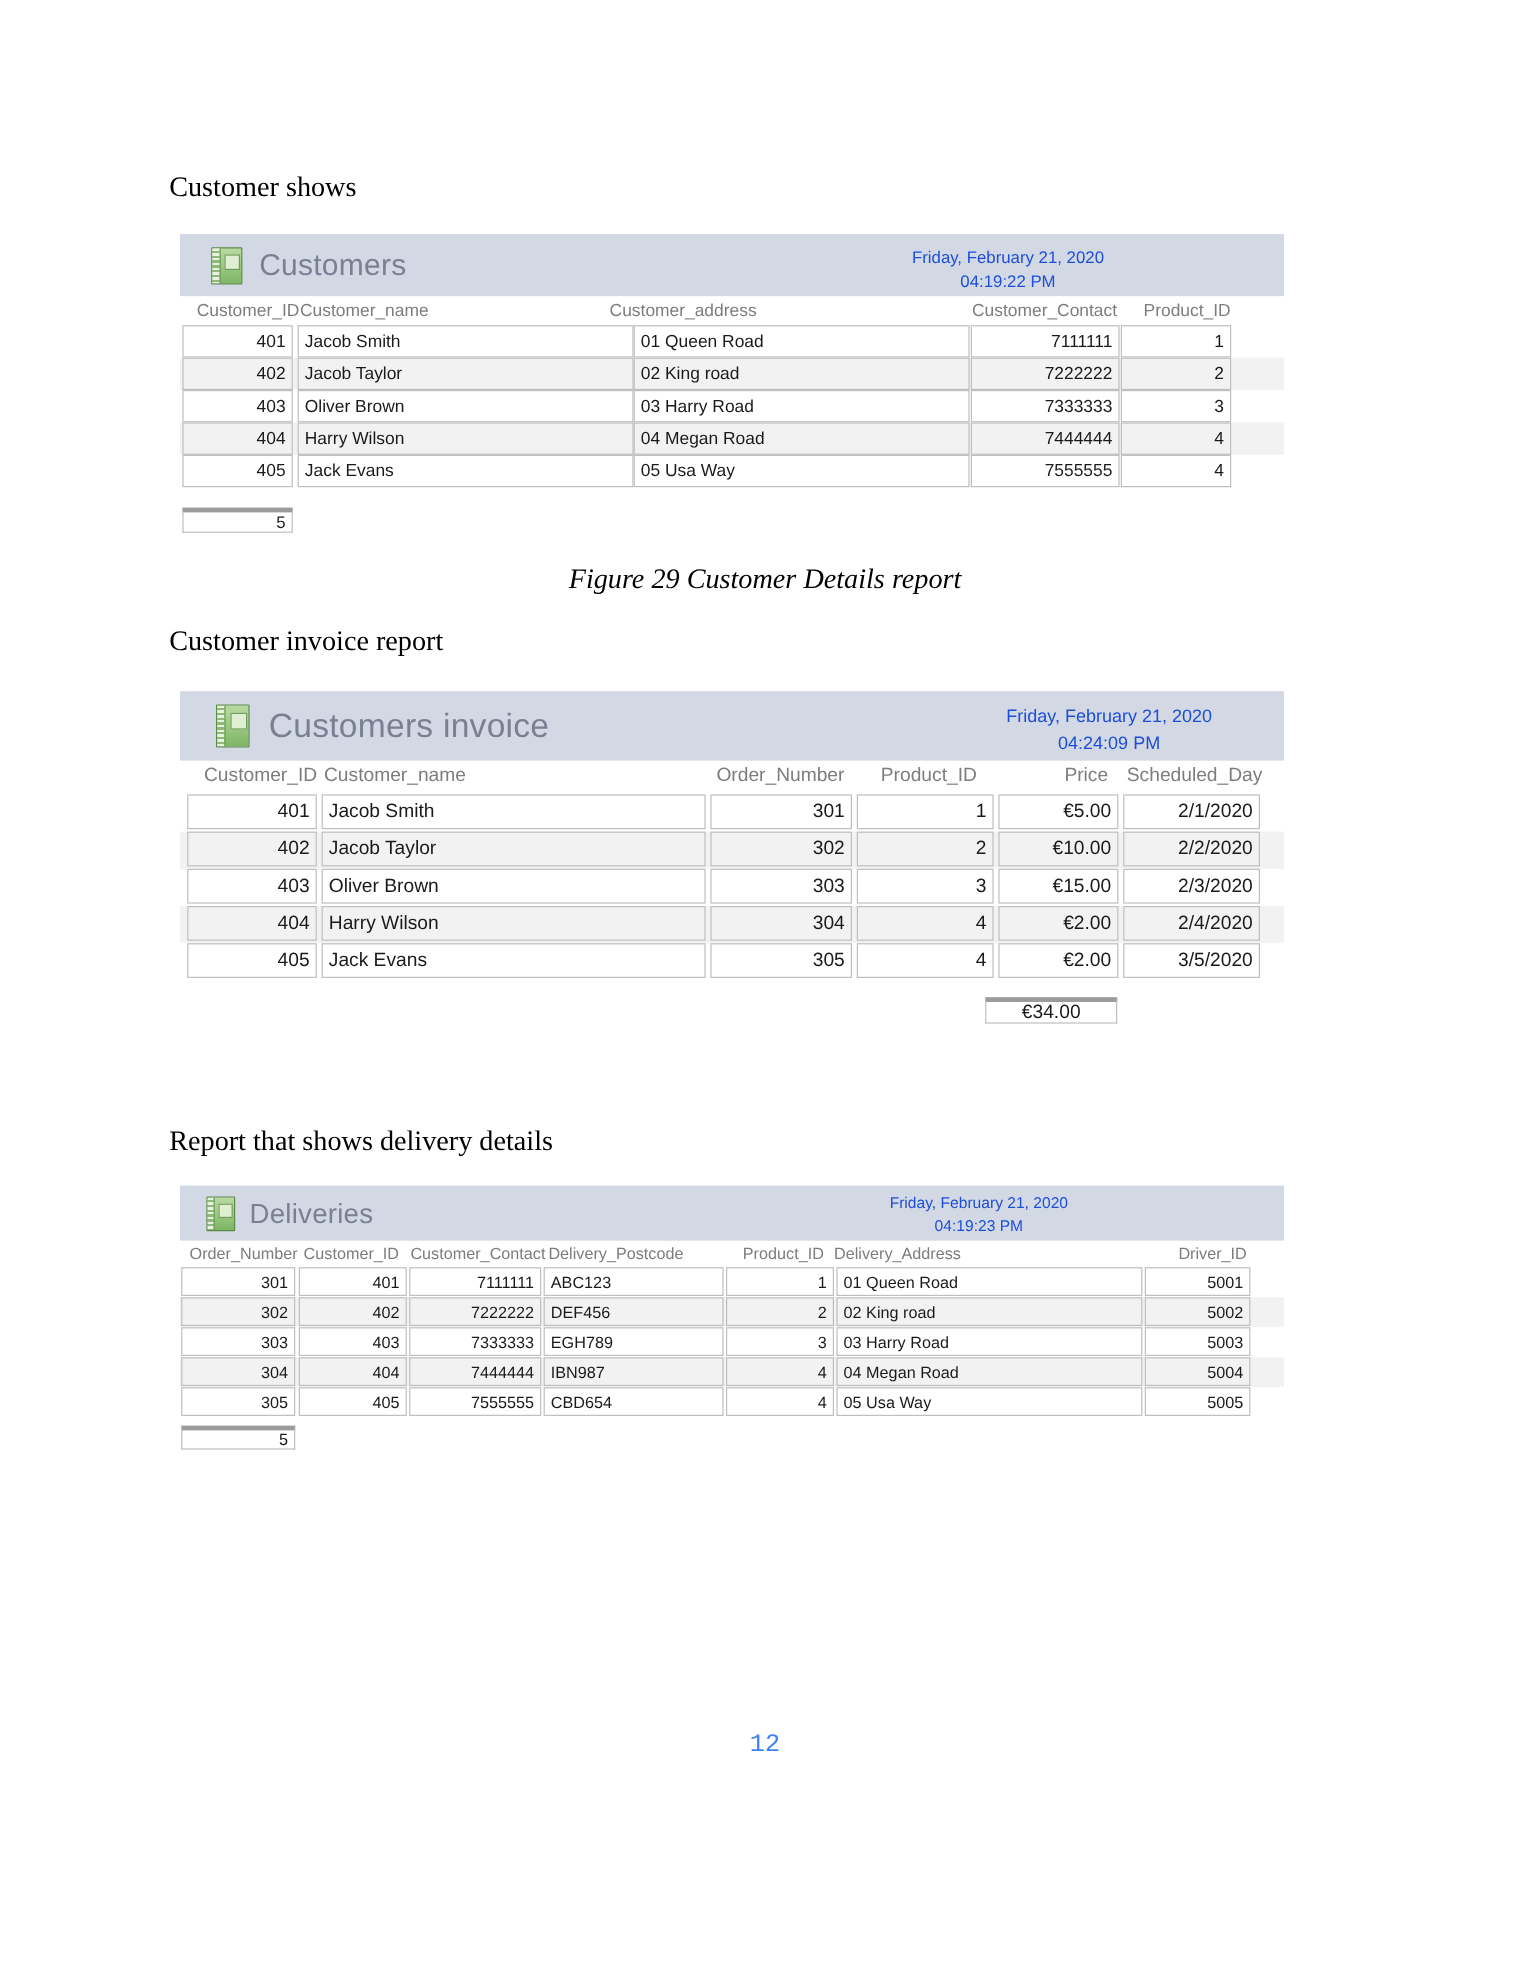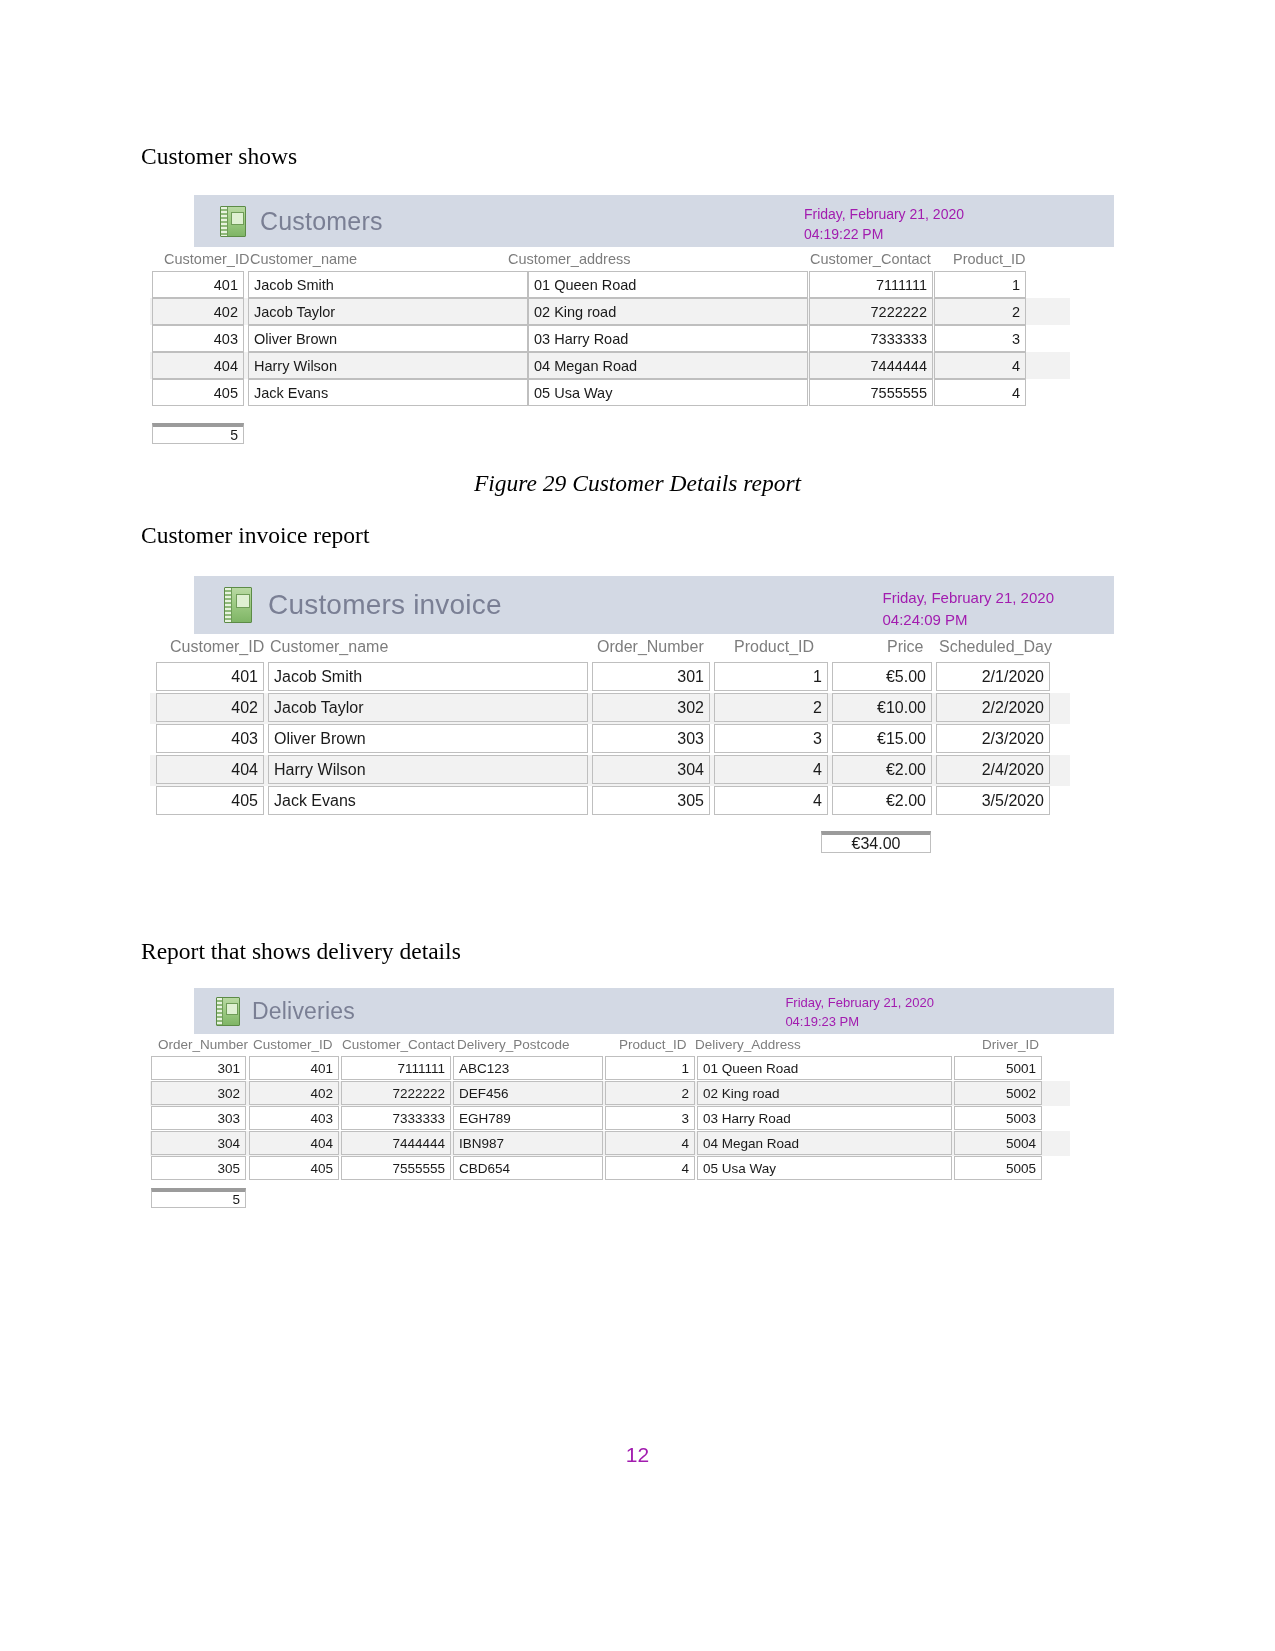"Customers" .report-header { margin-left: 44px -> none }
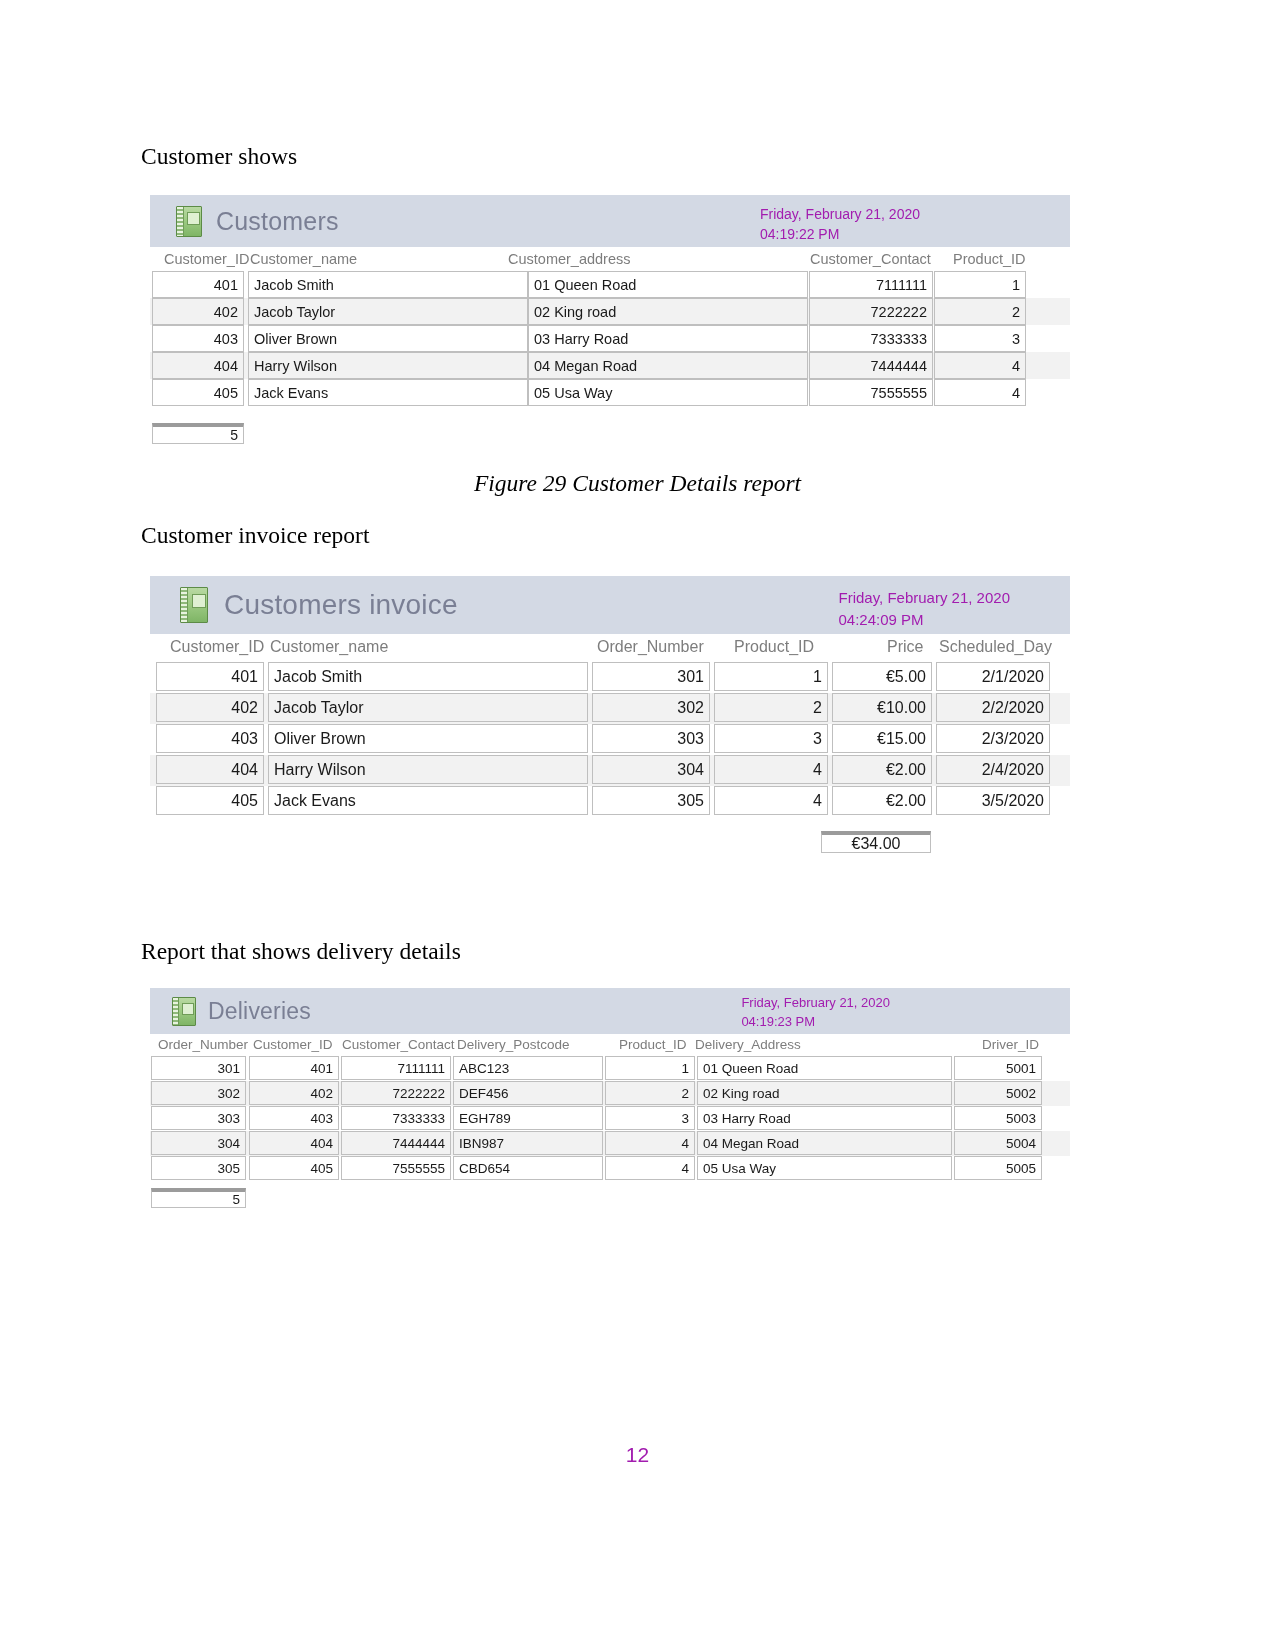"Friday, February 21, 2020" .report-datetime { color: #a21caf -> #1d4ed8; text-align: left -> center }
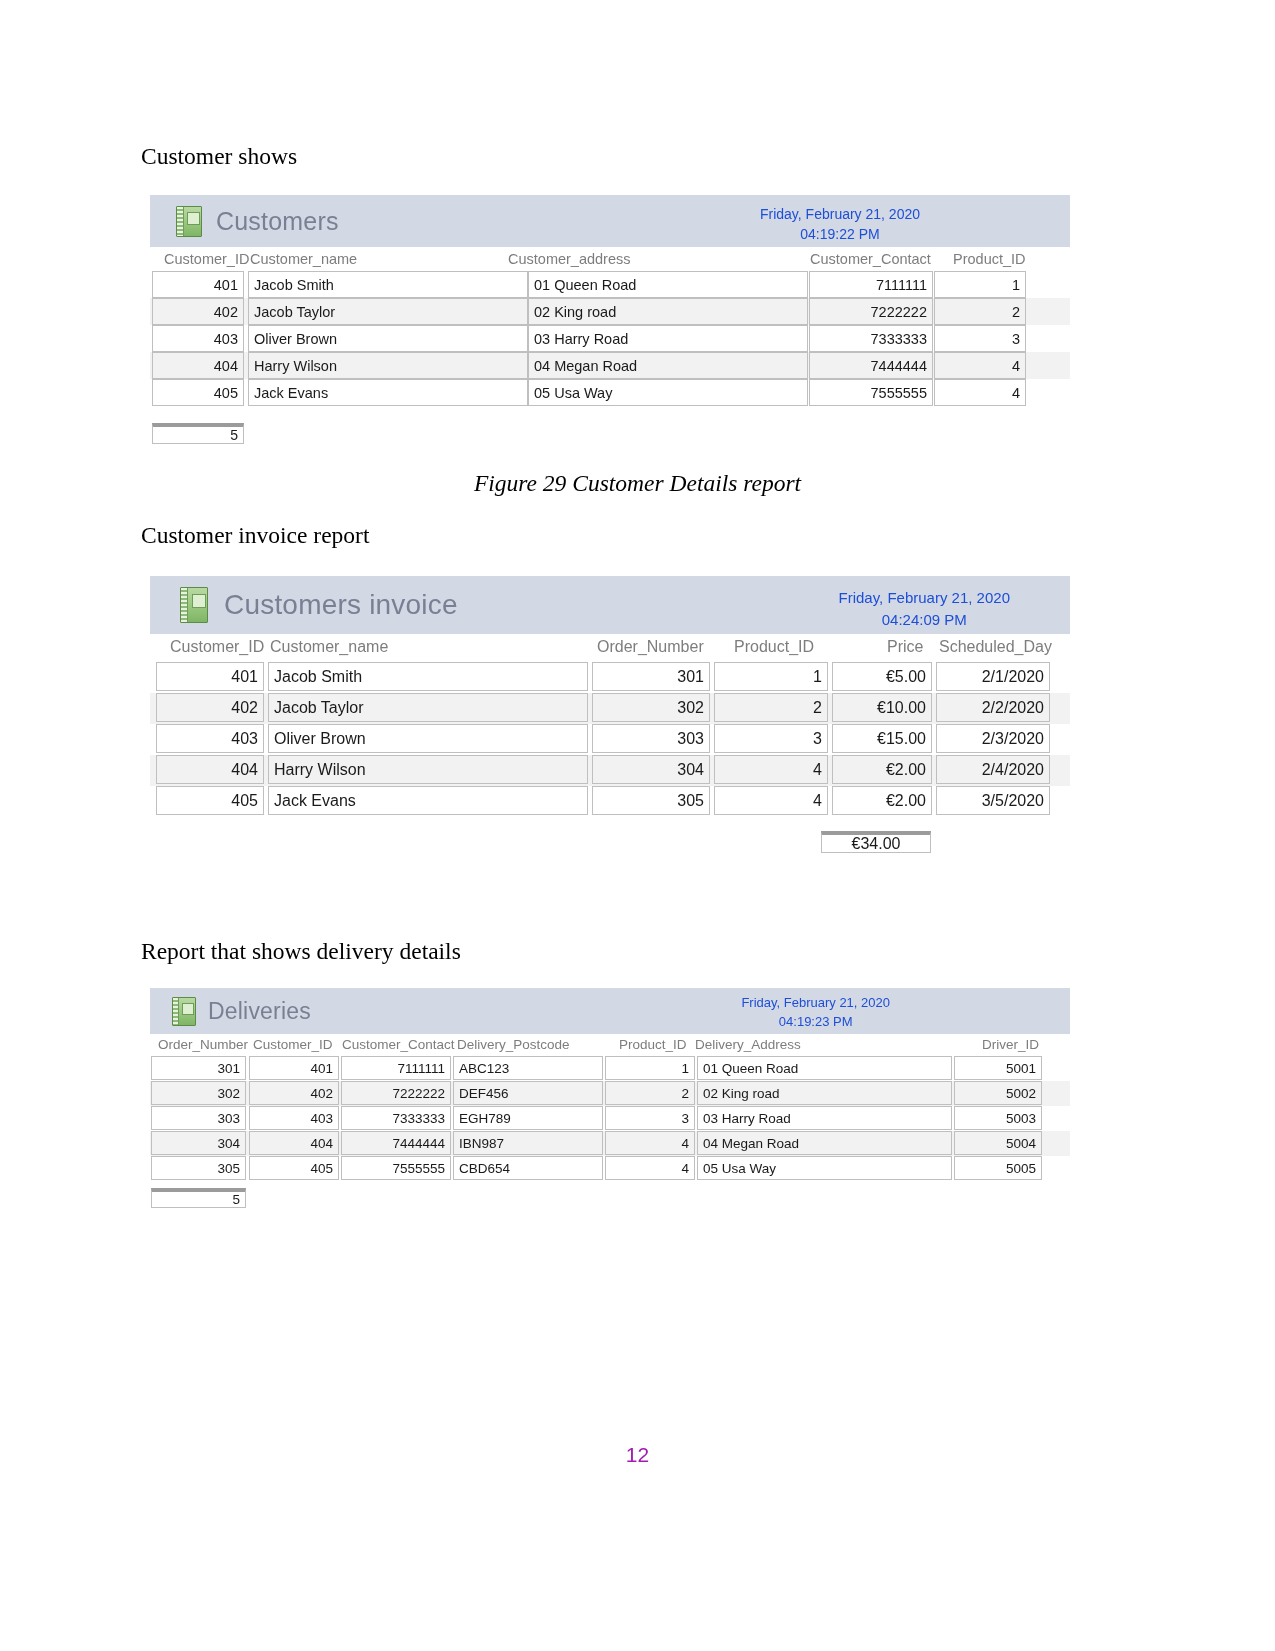"12" .page-number { color: #a21caf -> #3b82f6; font-family: Liberation Sans, sans-serif -> Liberation Mono, monospace }
